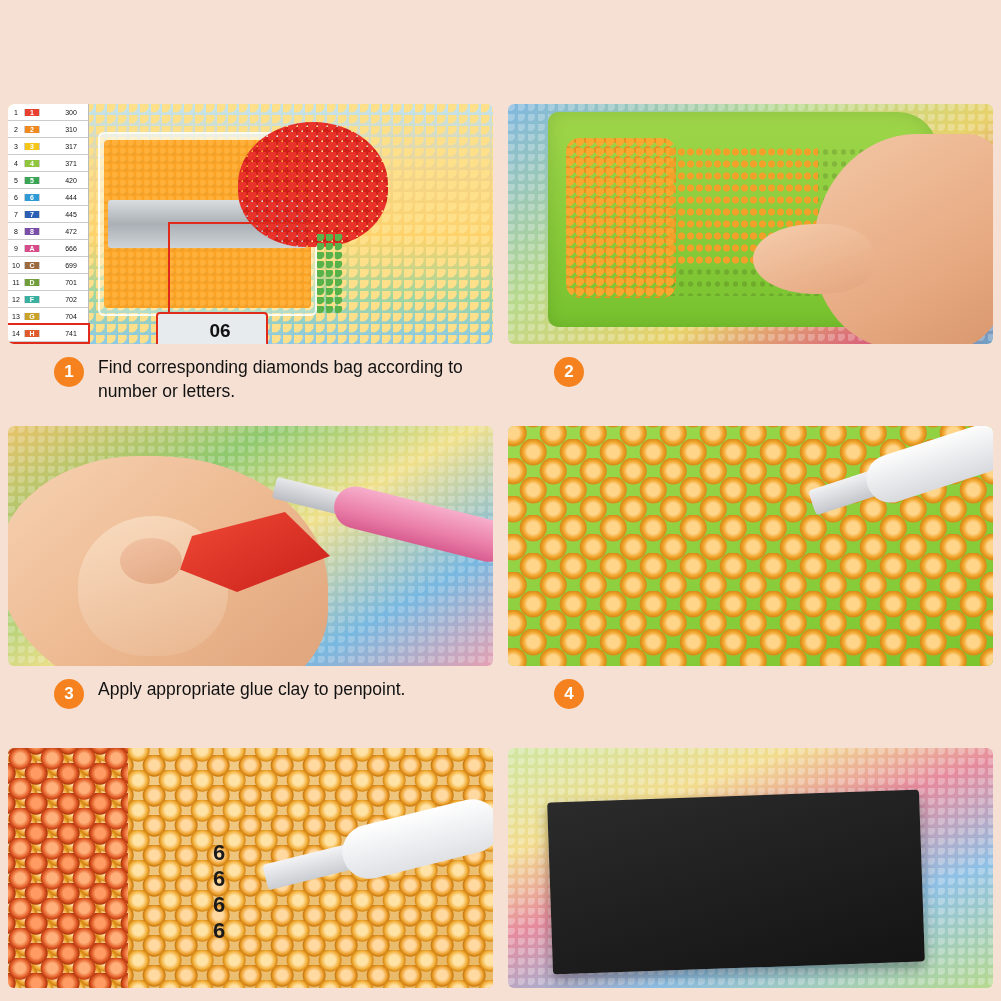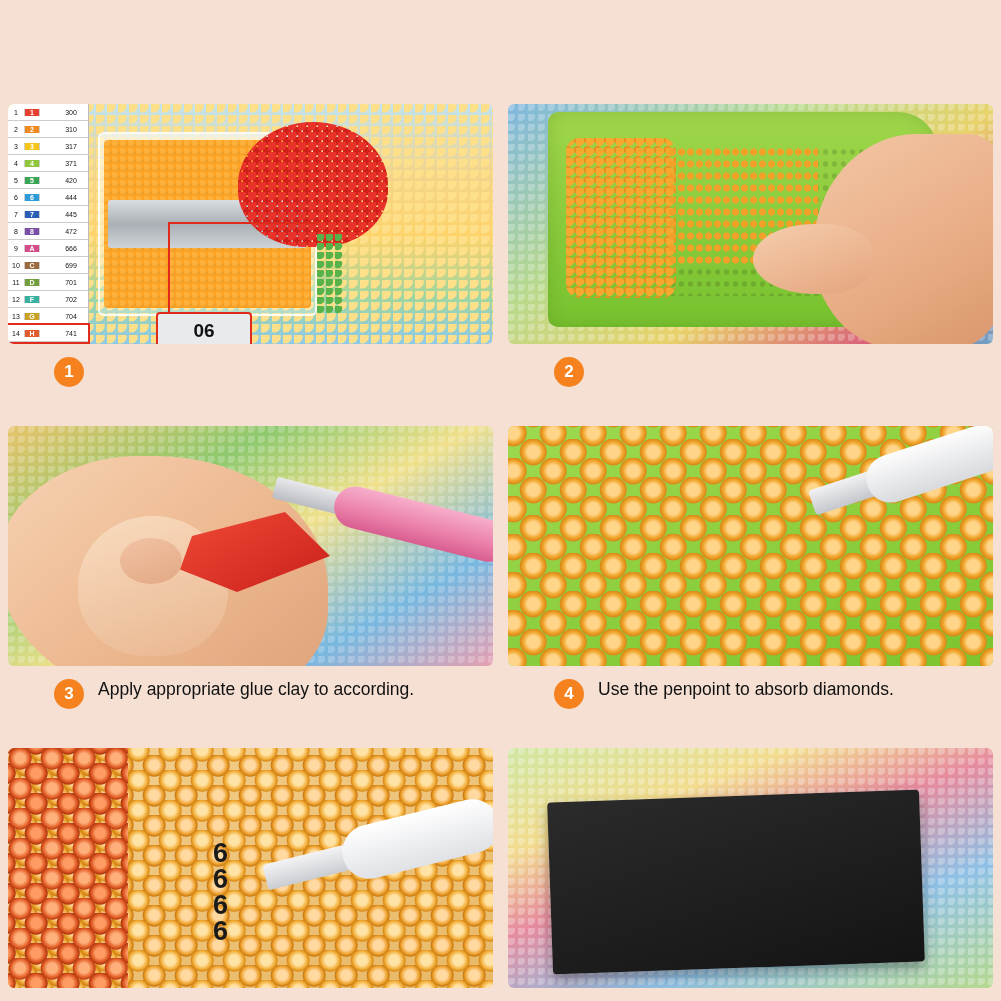"06" .label06 { padding-left: none -> 16px }
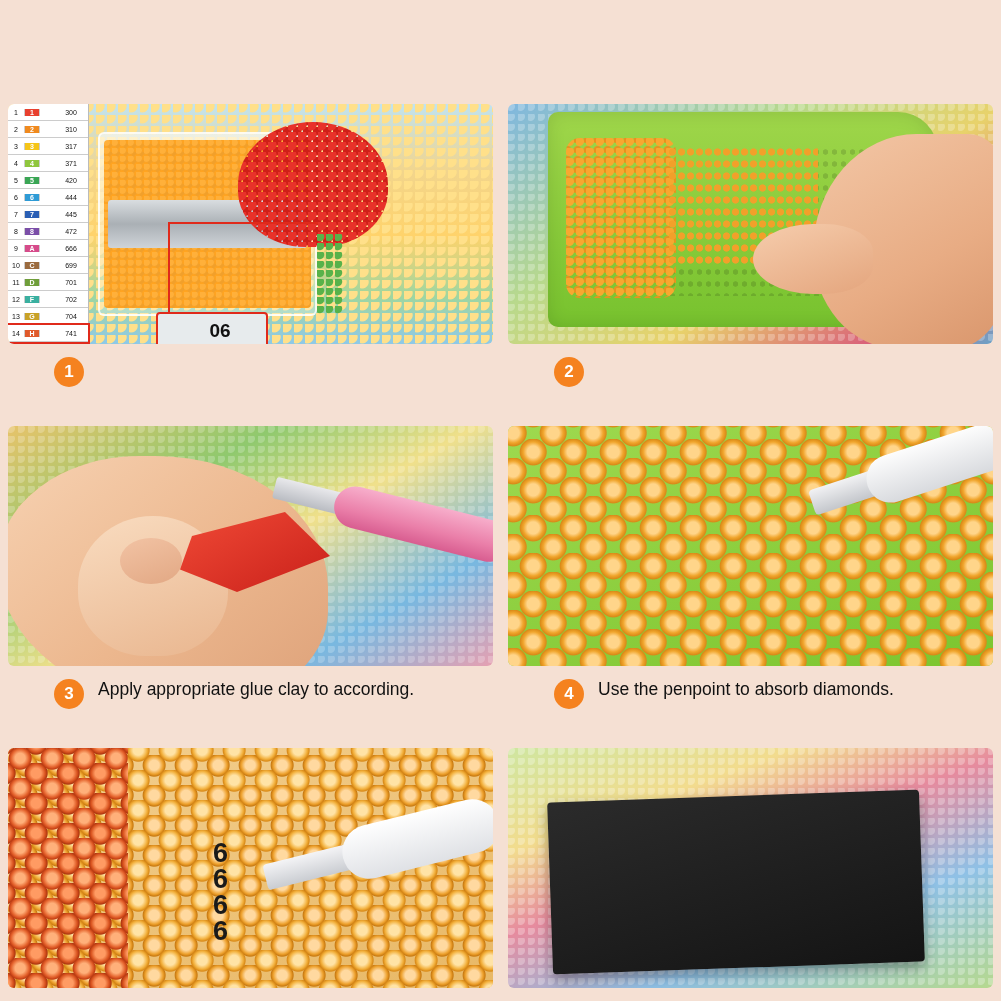"Find corresponding diamonds bag" div.captxt { html: none -> <div>Find corresponding diamonds bag according to number or letters.</div> }
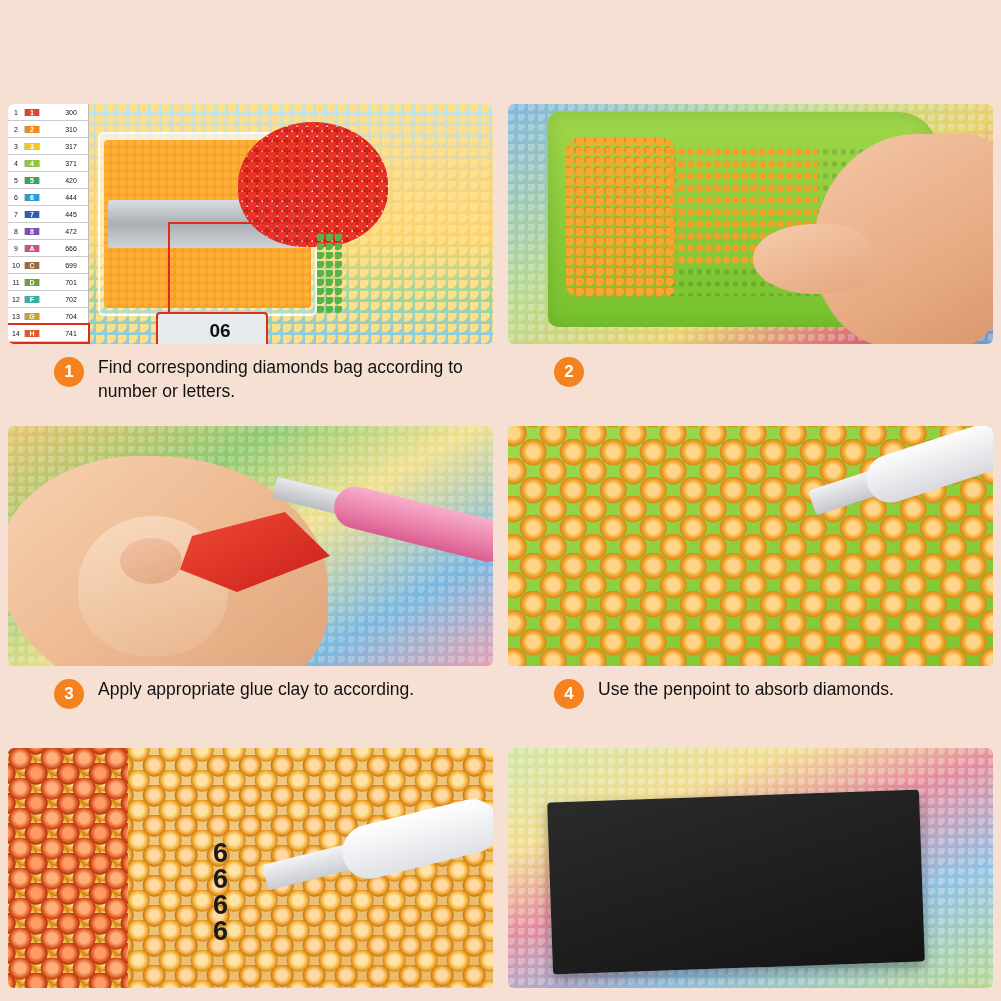"Apply appropriate glue clay to" div.captxt { text: according -> penpoint }
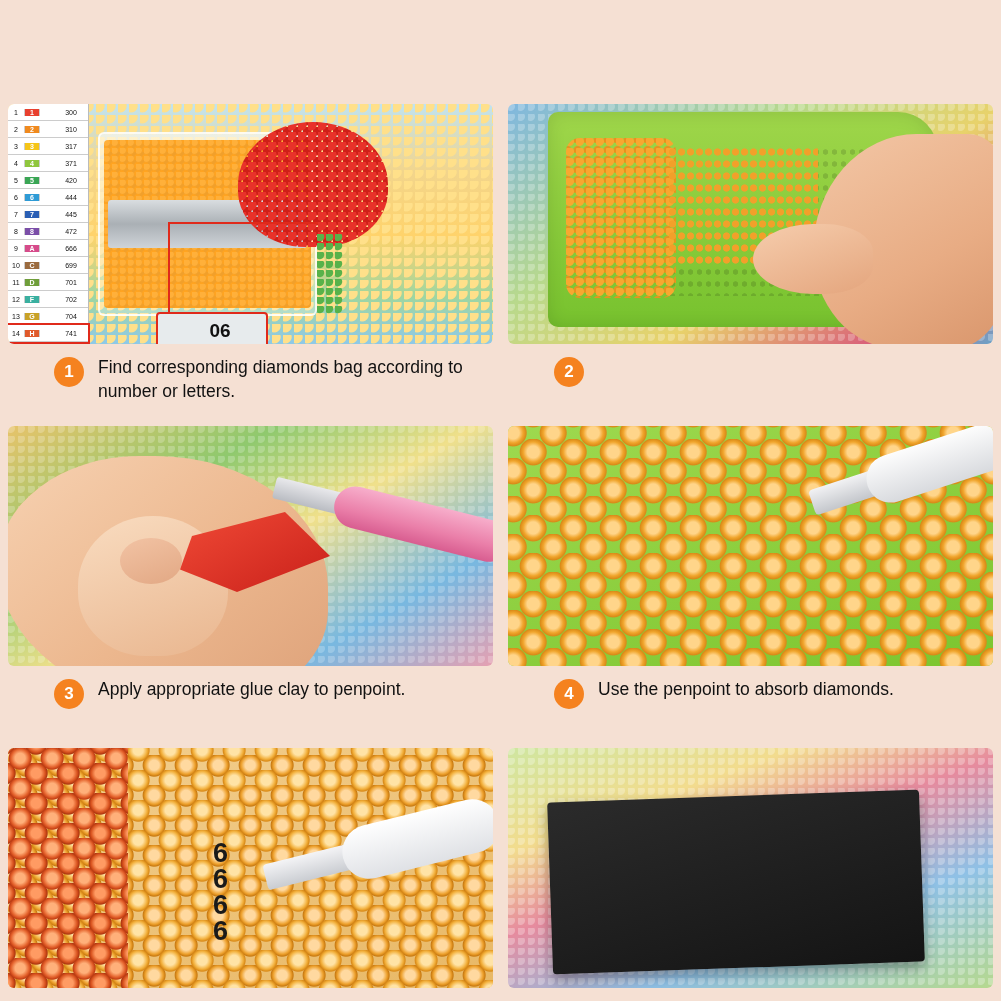"Use the penpoint to absorb" div.captxt { html: <div>Use the penpoint to absorb diamonds.</div> -> none }
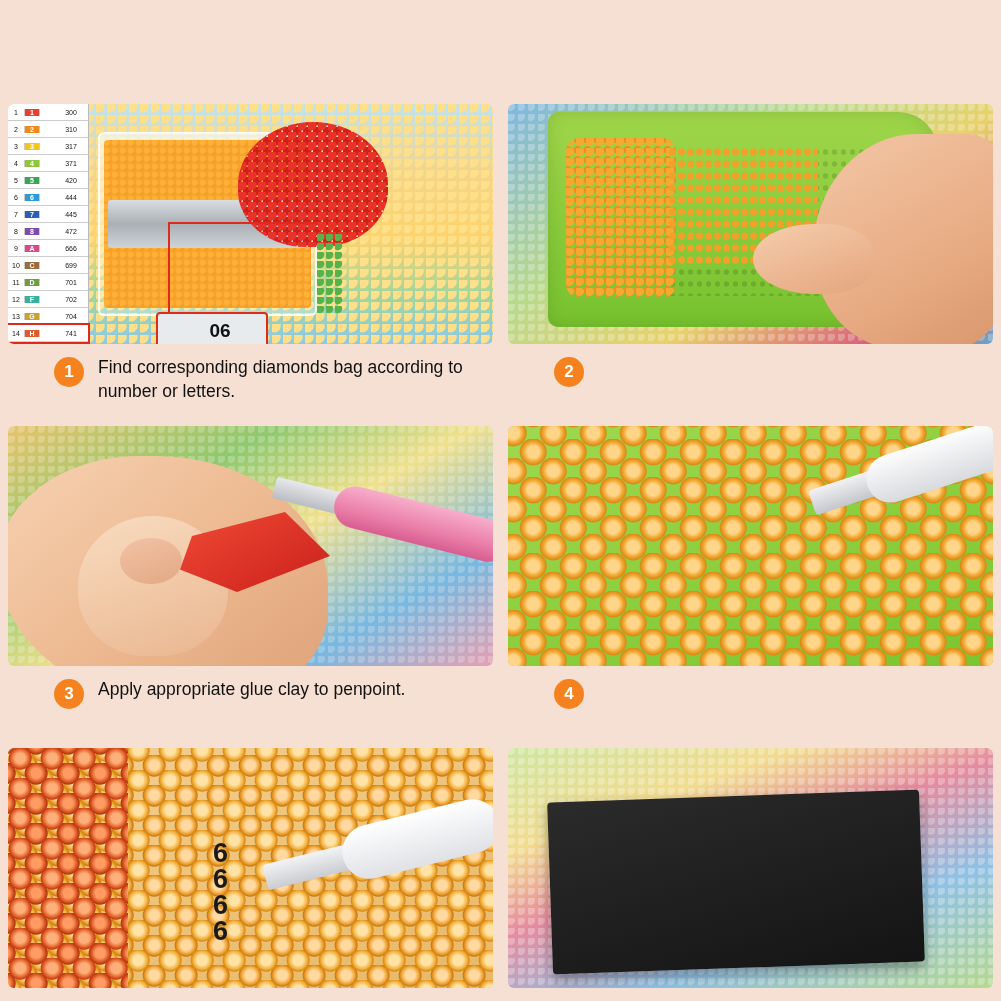"6 6" .sixes { font-size: 27px -> 22px }
